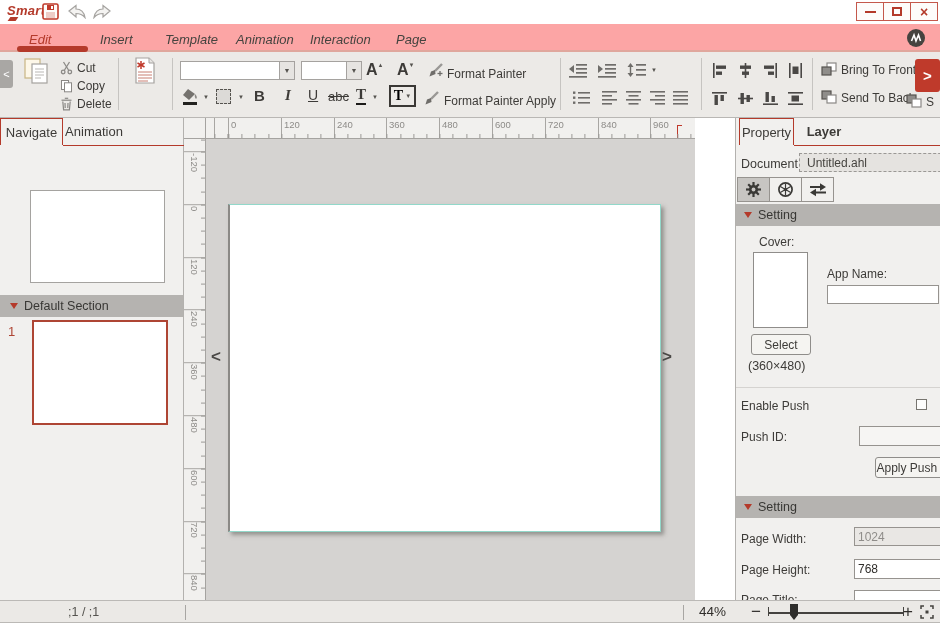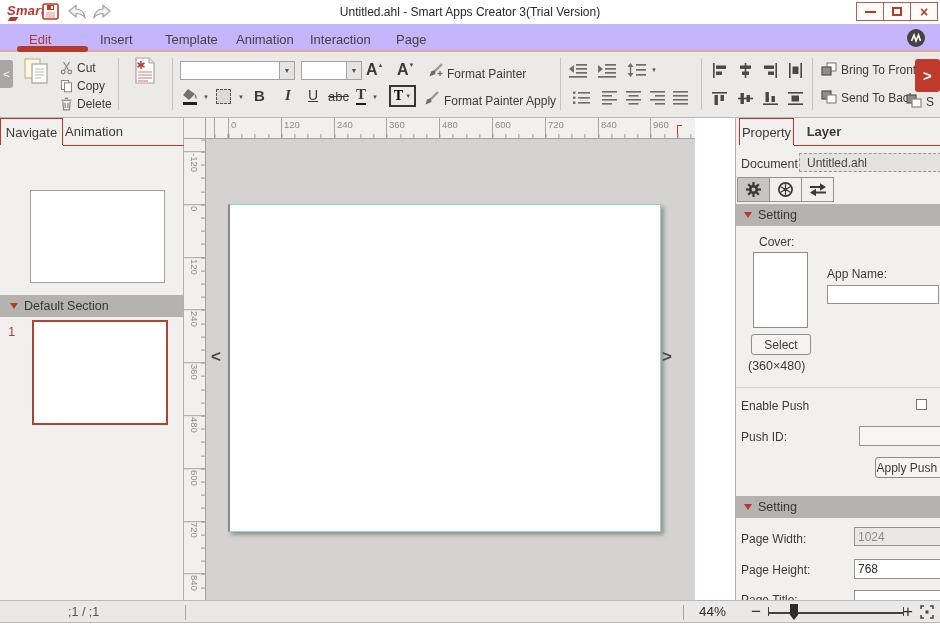"Untitled.ahl - Smart Apps Creator" span.win-title { html: <span>Untitled.ahl - Smart Apps Creator 3(Trial Version)</span> -> none }
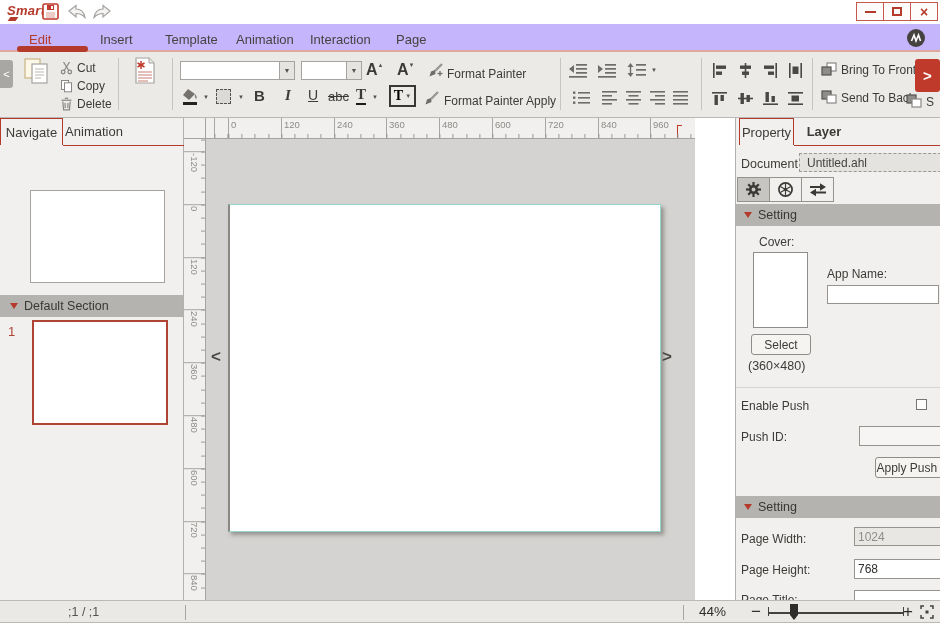"Edit" .menubar { background: #c4b5fd -> #fca5a5; font-style: none -> italic }
